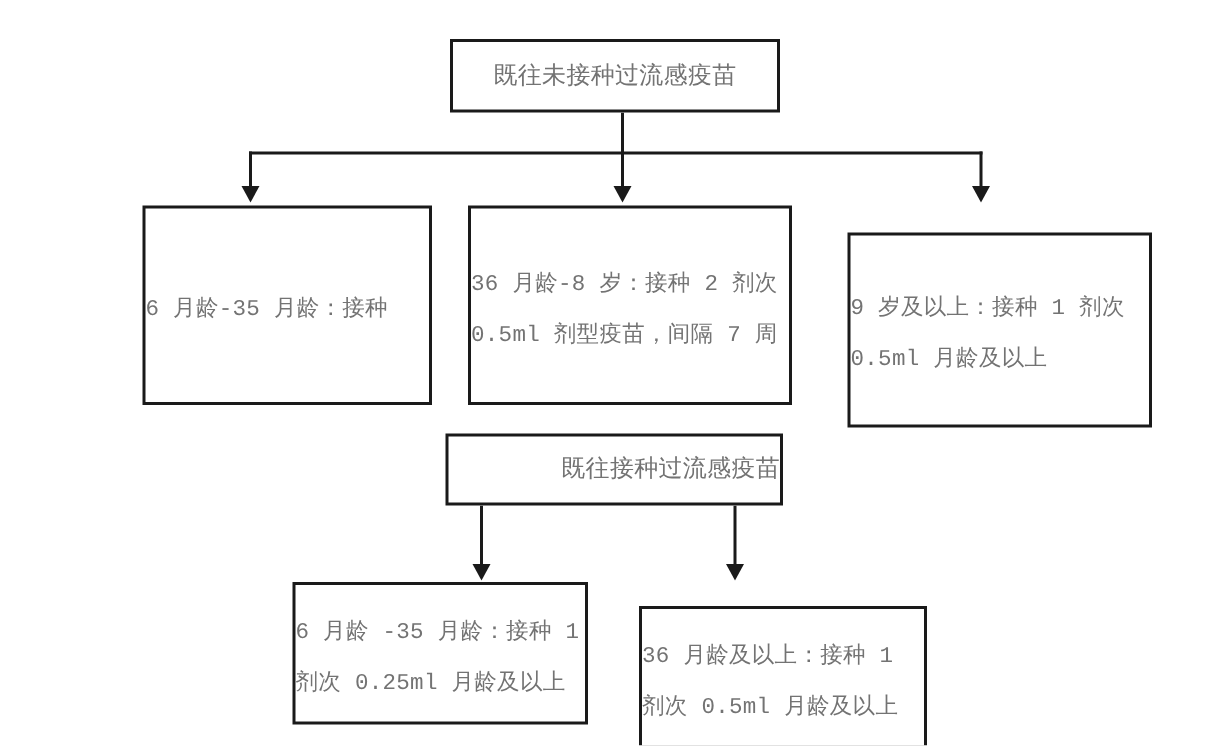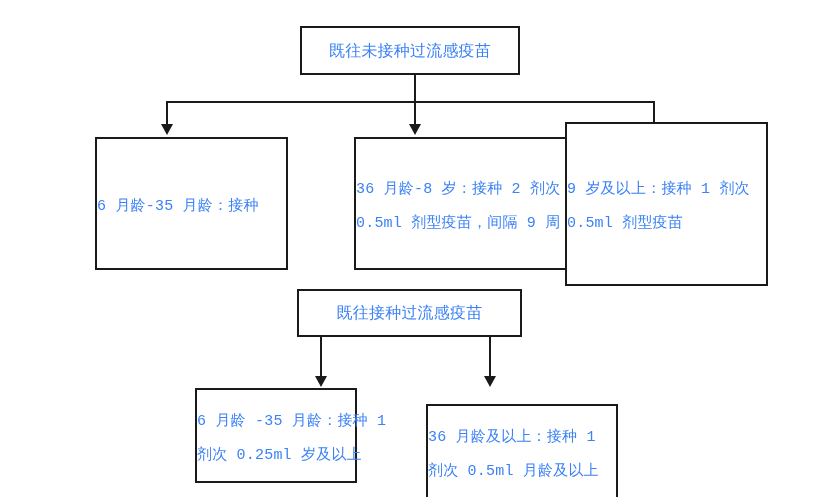"既往未接种过流感疫苗" .node { color: #3b82f6 -> #737373 }
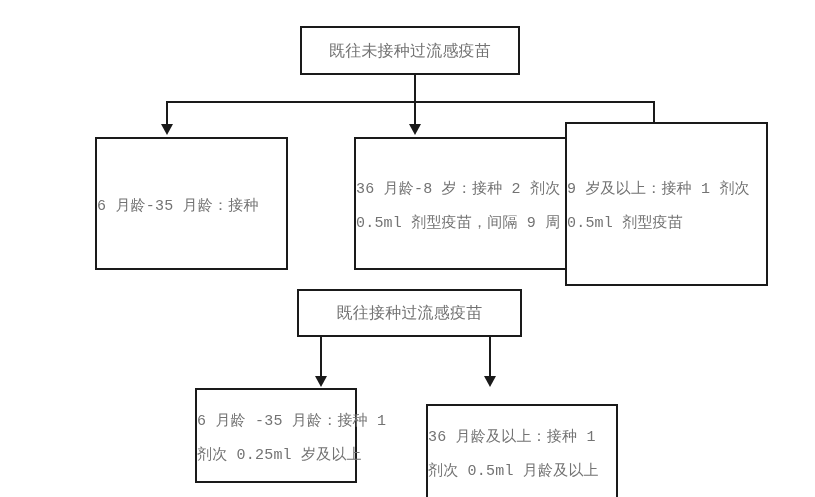"36 月龄-8 岁：接种 2 剂次" div.node { margin-left: 42px -> none }
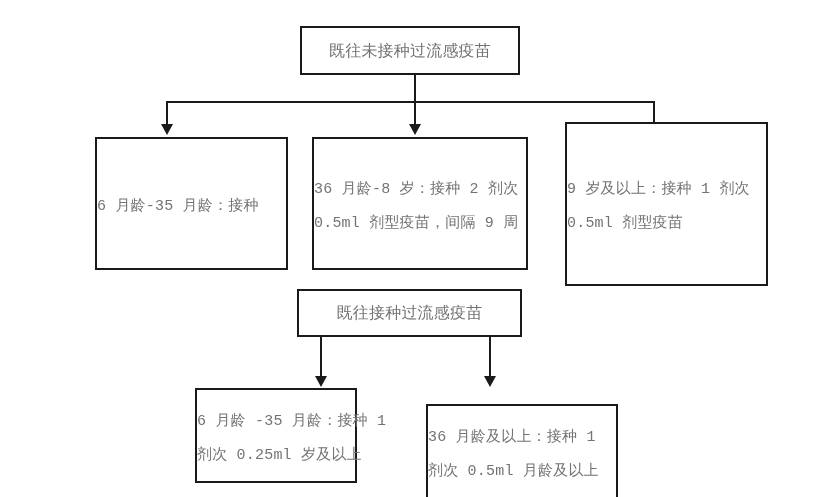"9 岁及以上：接种 1 剂次" div.node { height: 164px -> 130px; top: 122px -> 155px }
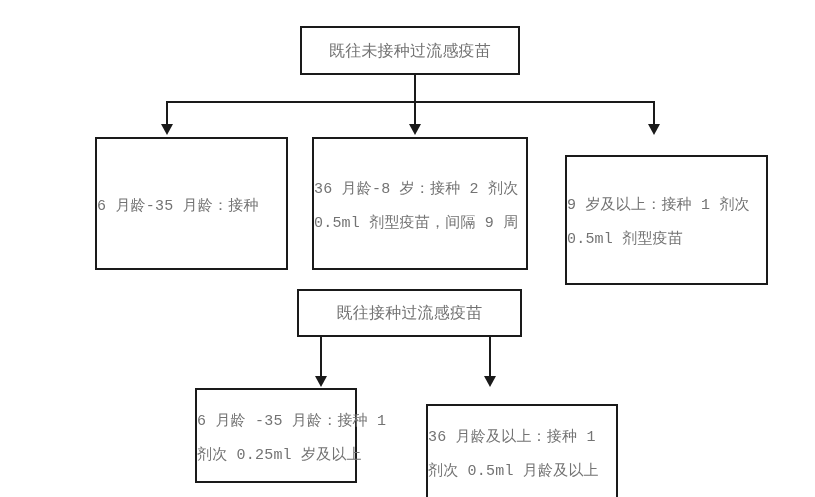"0.5ml 剂型疫苗，间隔 9 周" span.line { text: 9 -> 7 }
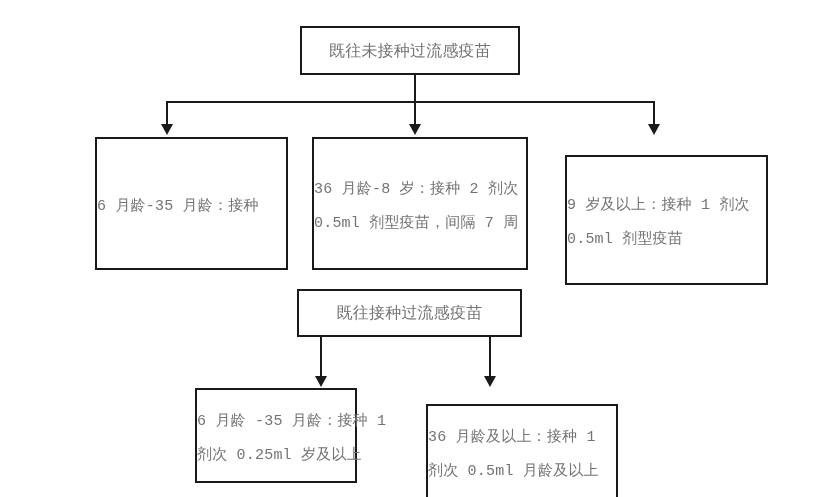"0.5ml 剂型疫苗" span.line { text: 剂型疫苗 -> 月龄及以上 }
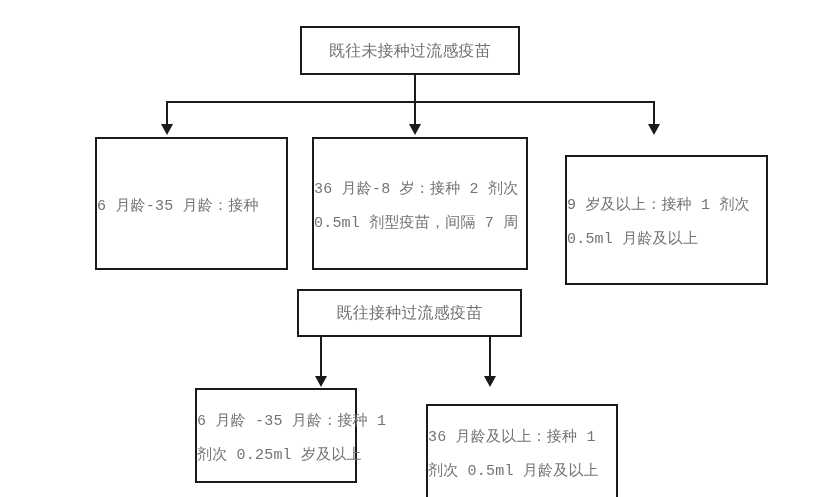"既往接种过流感疫苗" div.node { align-items: none -> flex-end }
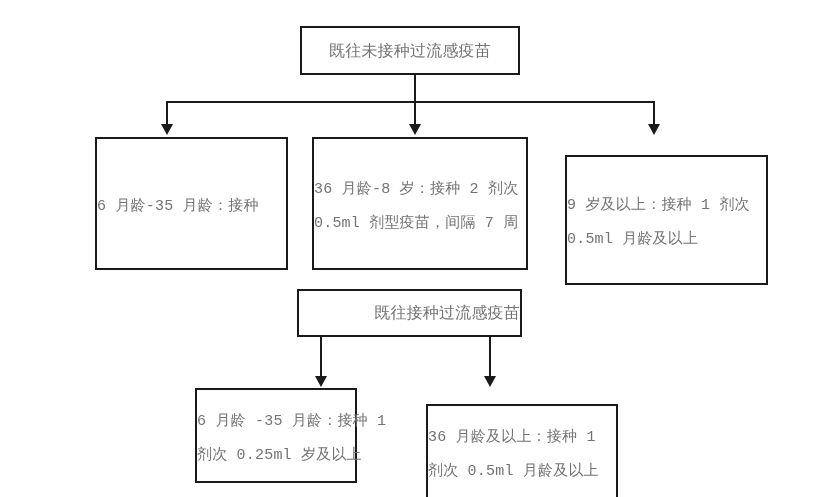"6 月龄 -35 月龄：接种 1" div.node { width: 162px -> 197px }
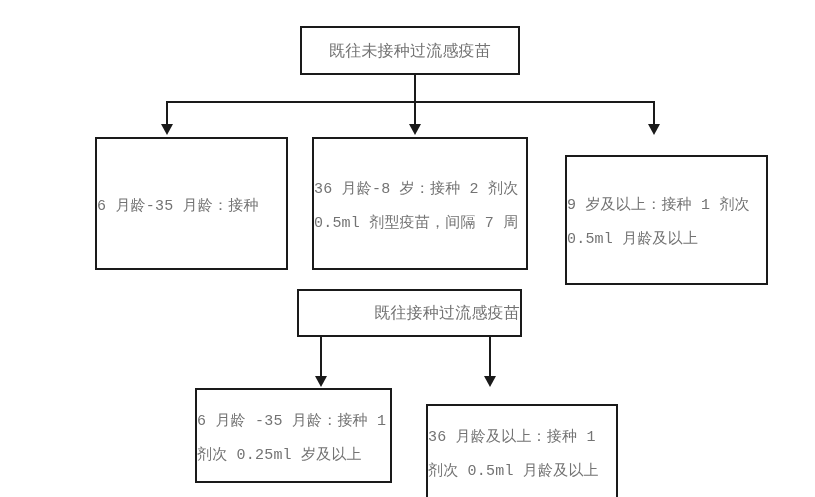"剂次 0.25ml 岁及以上" span.line { text: 岁 -> 月龄 }
